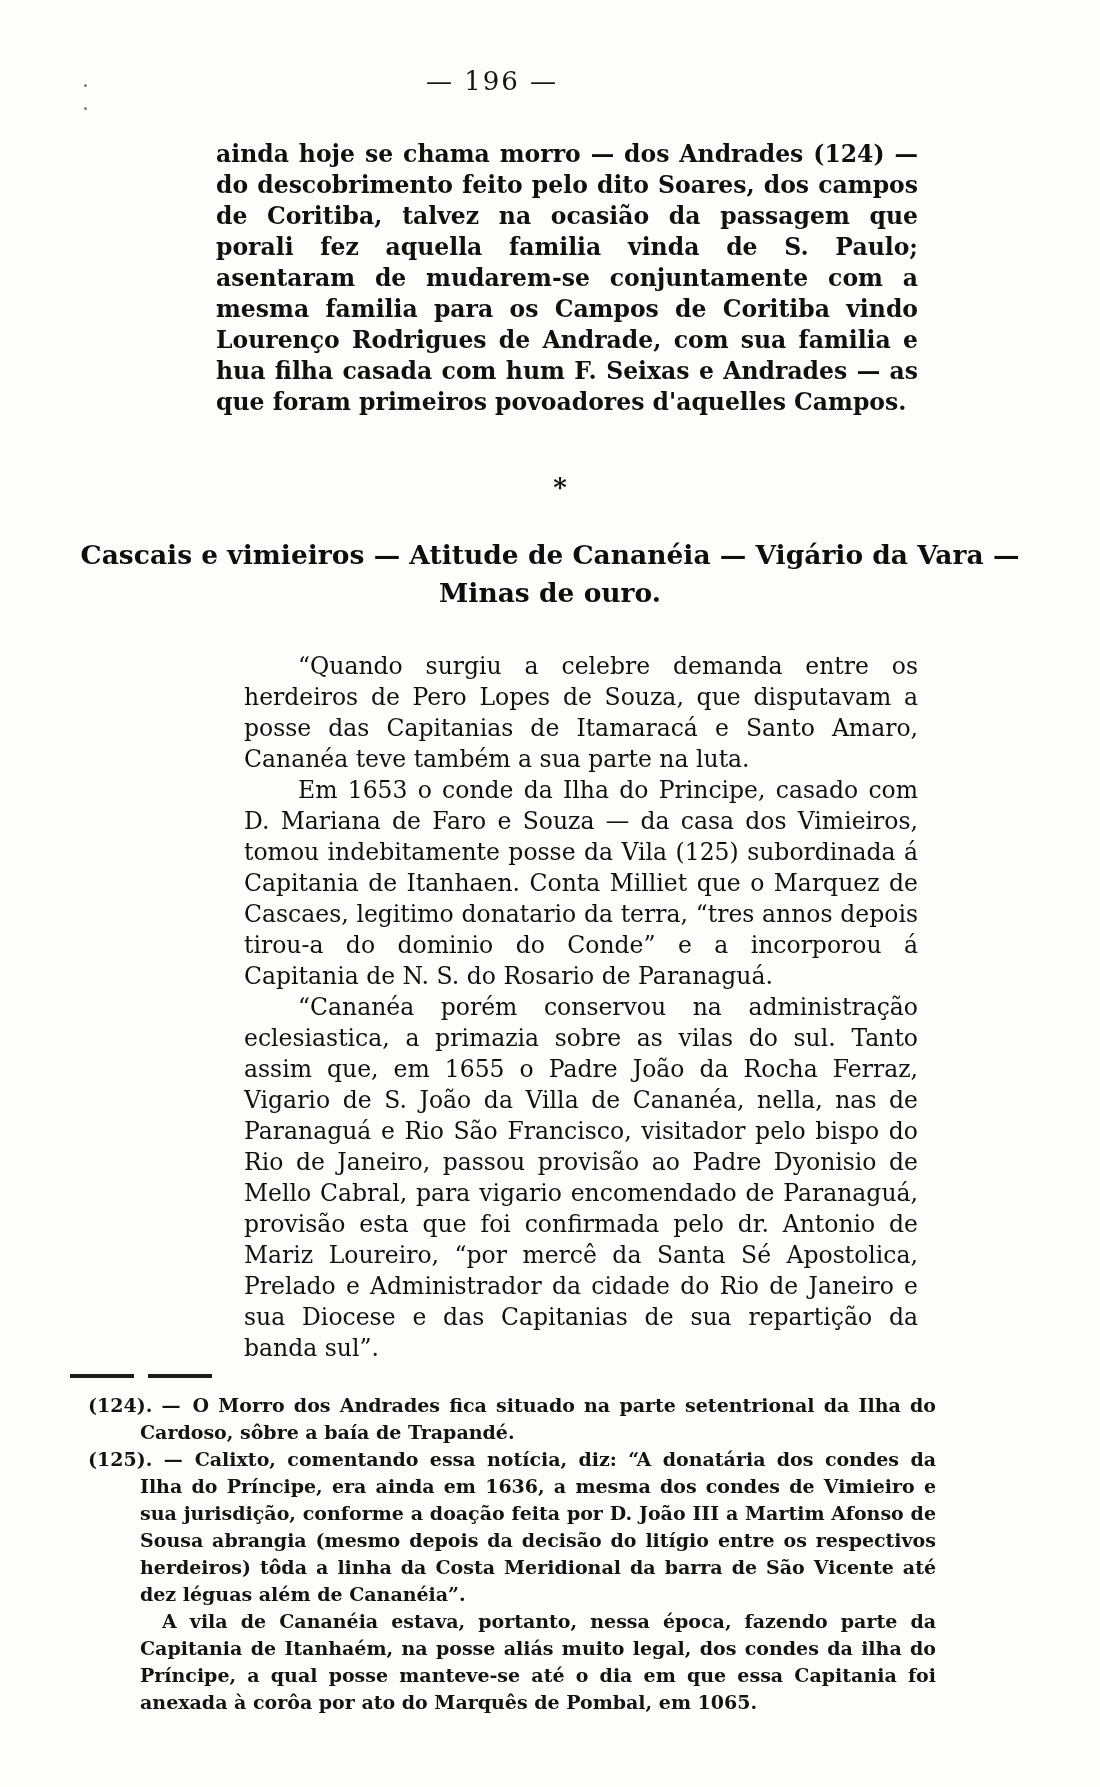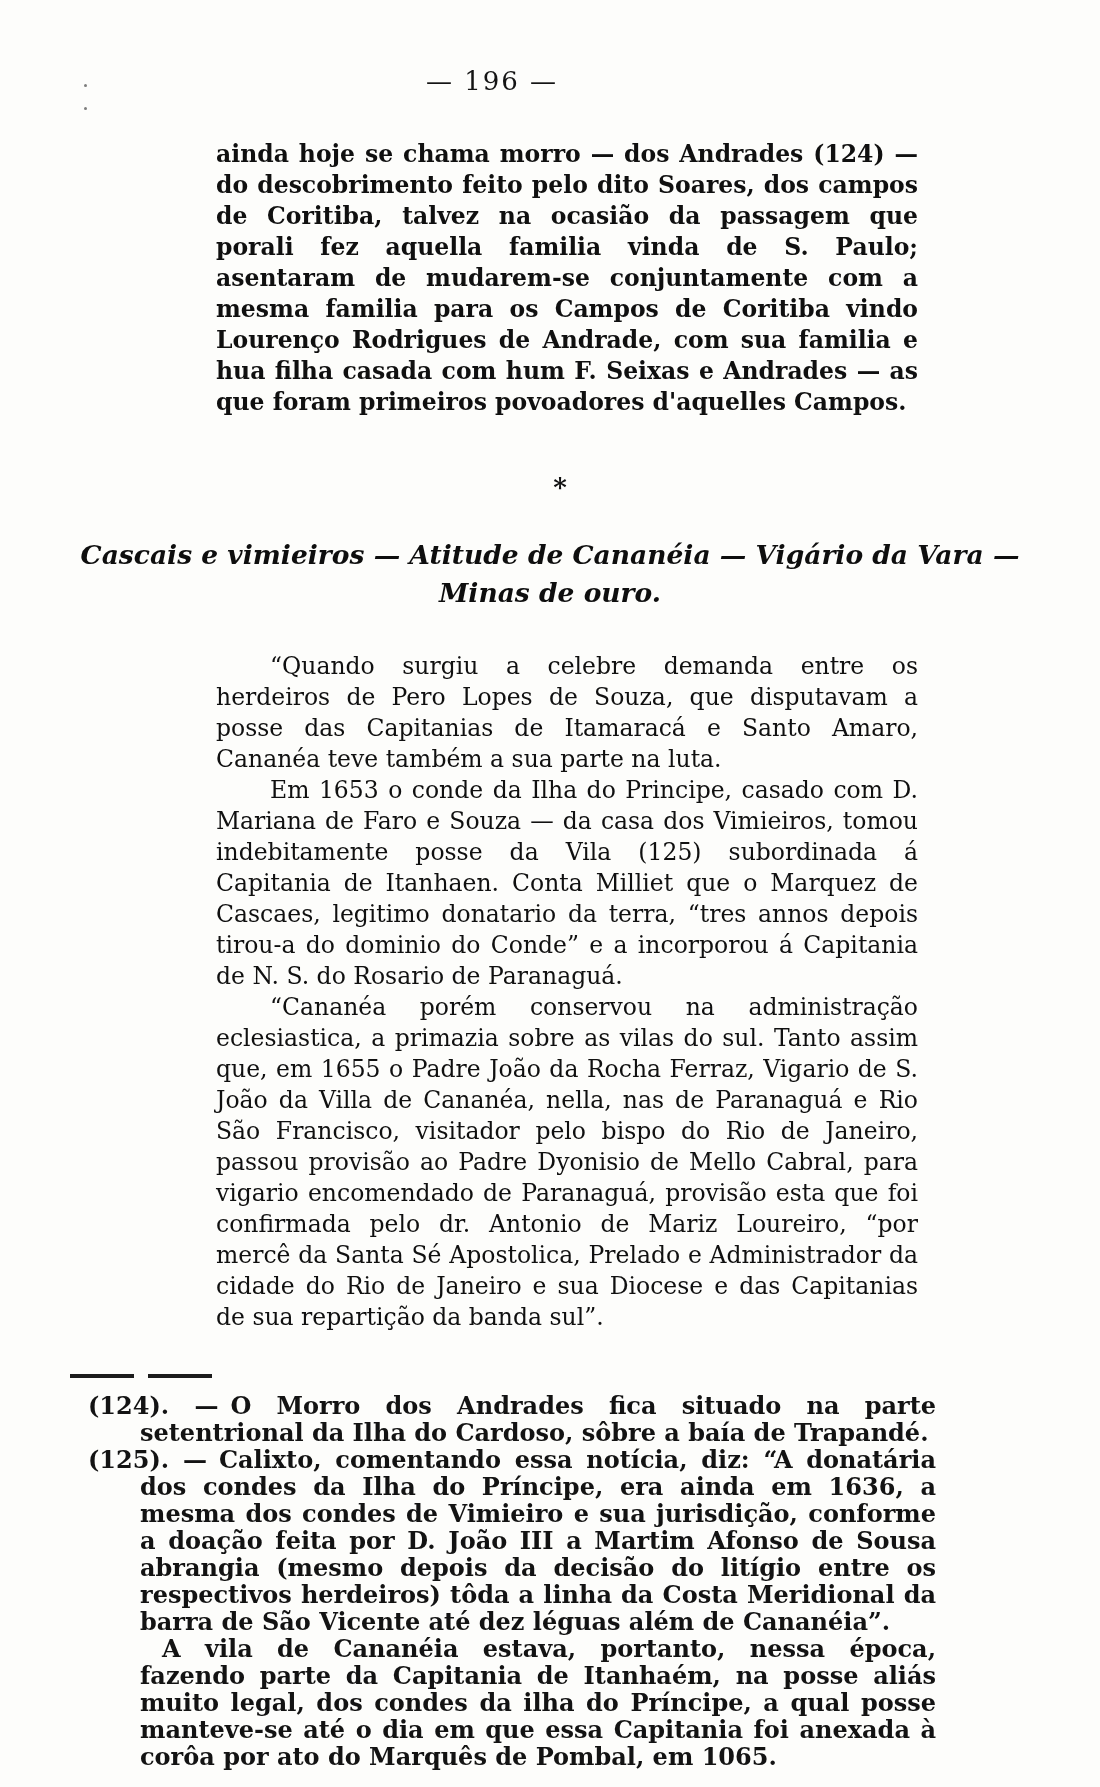"Cascais e vimieiros — Atitude" .section-heading { font-style: italic -> none }
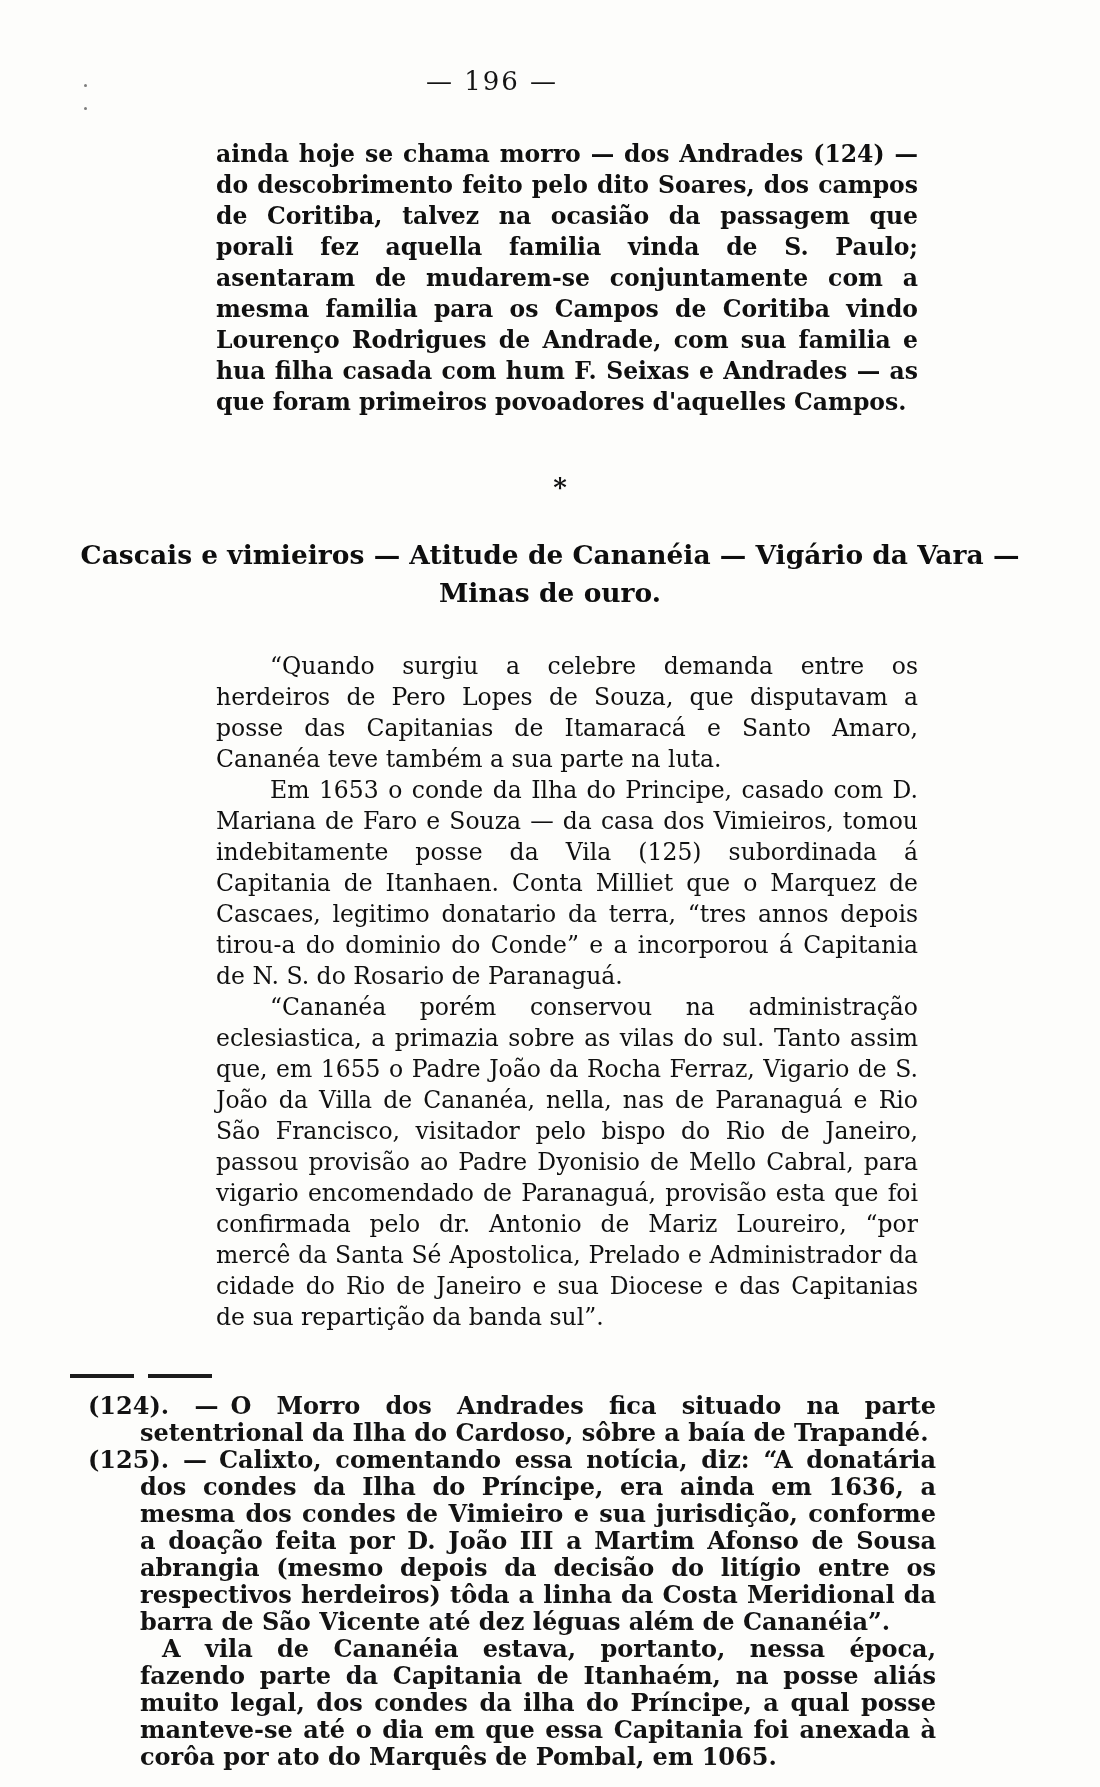"“Quando surgiu a celebre demanda" .section-paragraphs p { margin-left: none -> 28px }
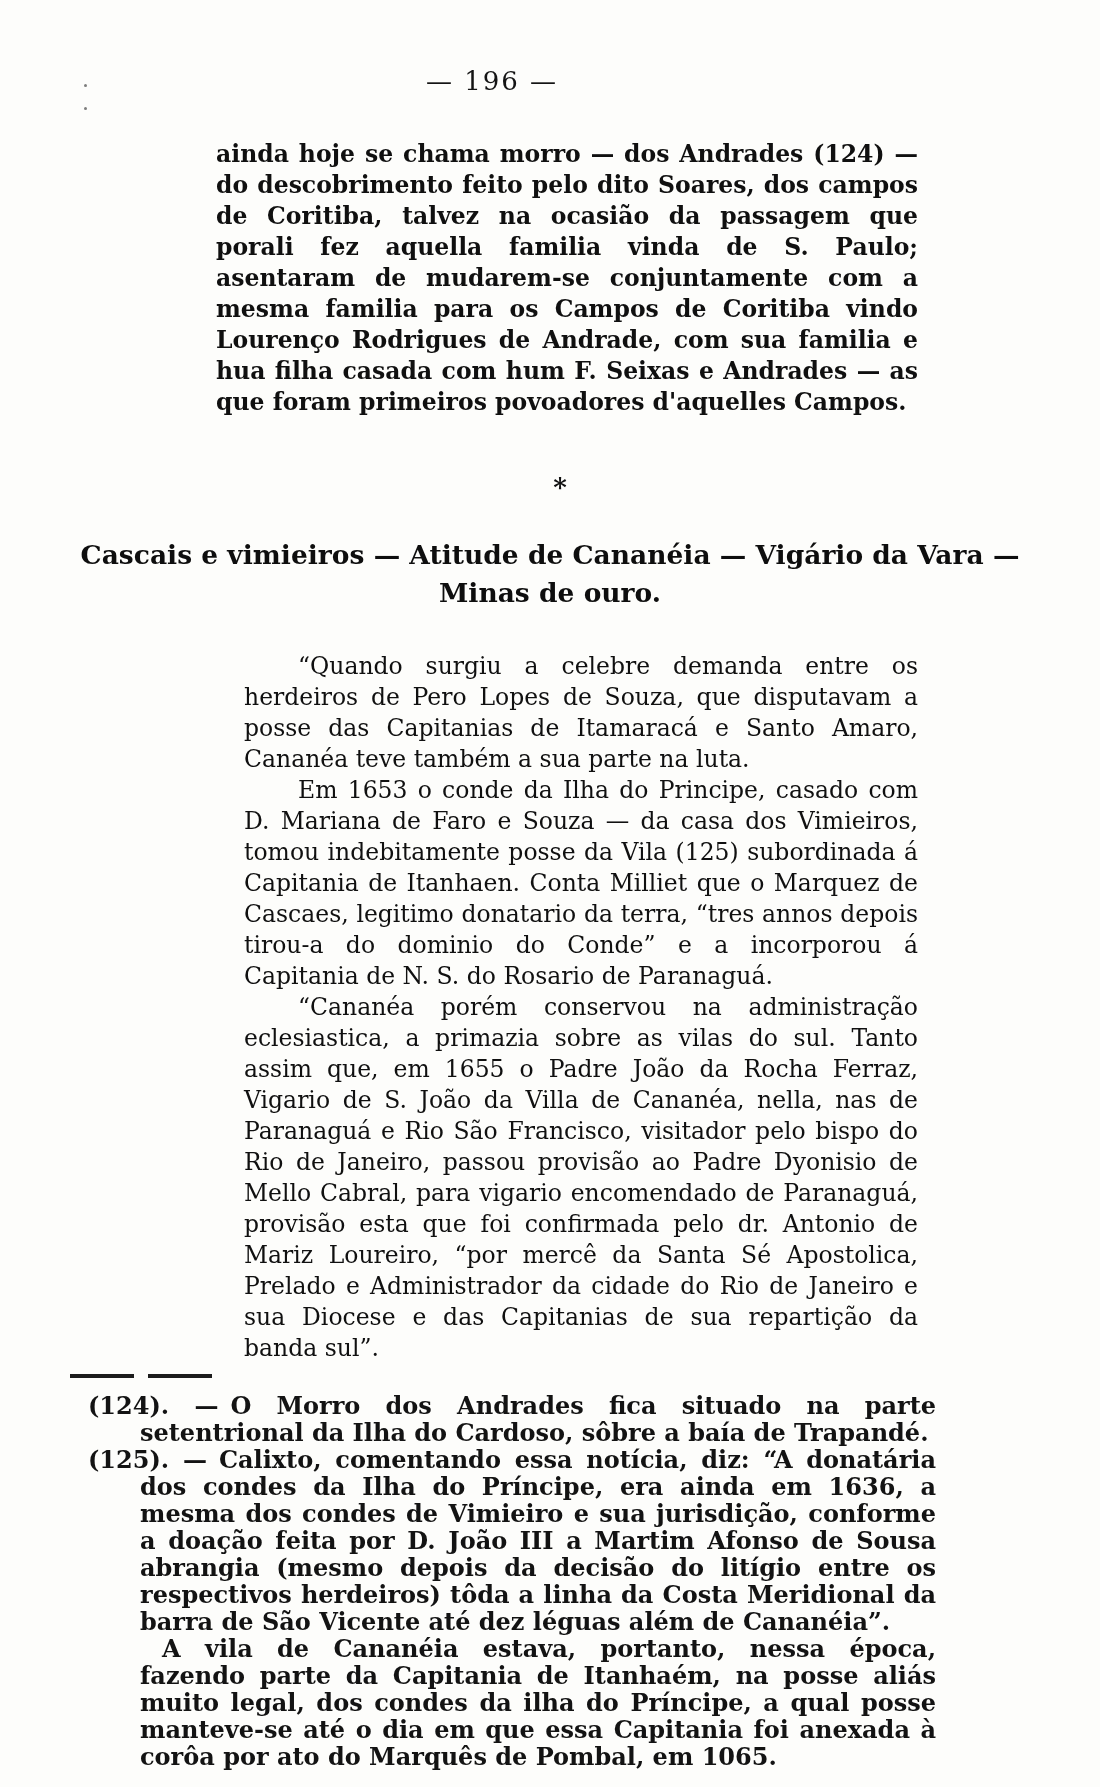"(124). — O Morro dos" .footnotes { font-size: 24px -> 19px }
